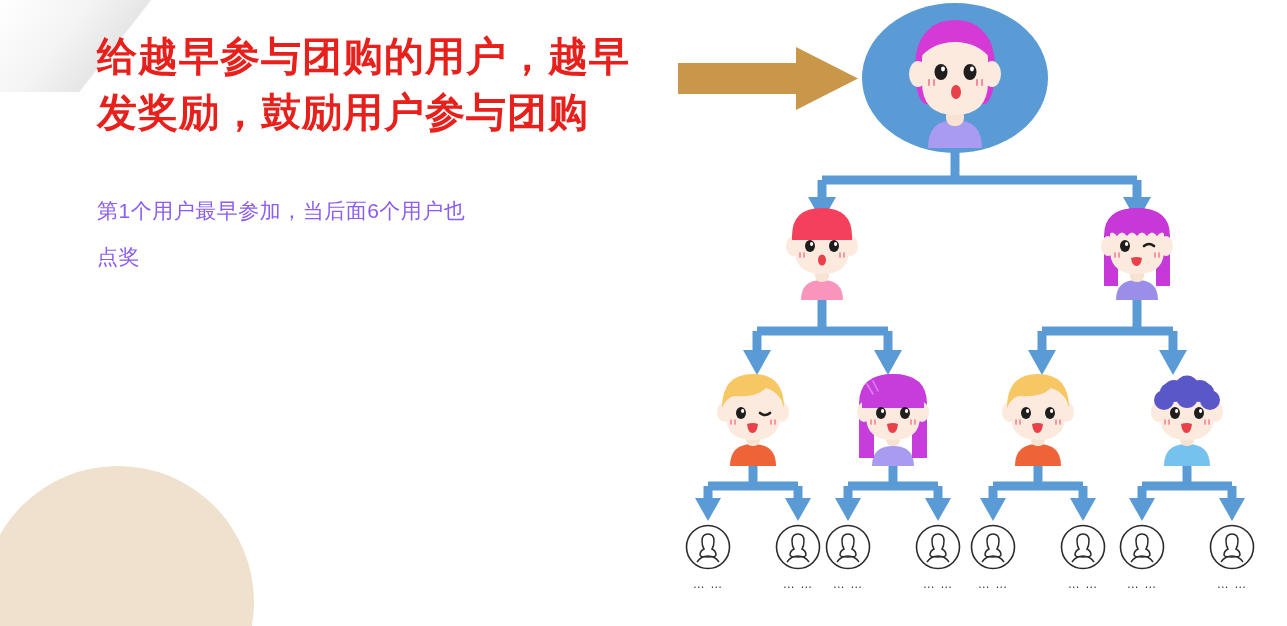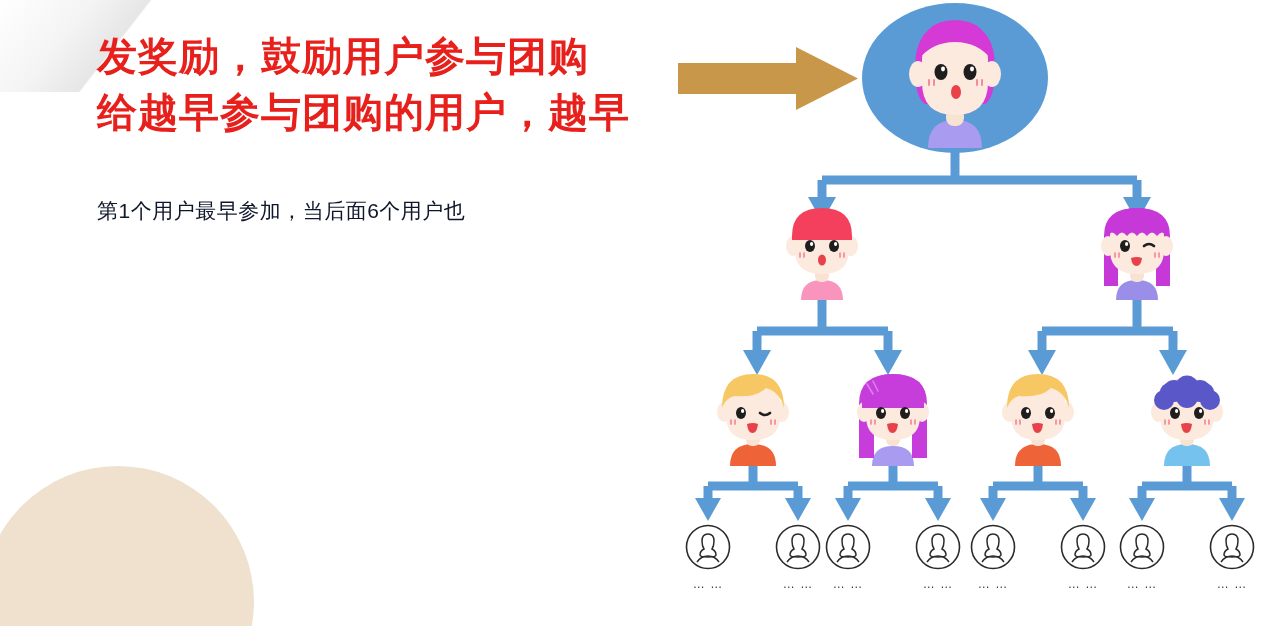"发奖励，鼓励用户参与团购" span.l { order: before "给越早参与团购的用户，越早" -> after "给越早参与团购的用户，越早" }
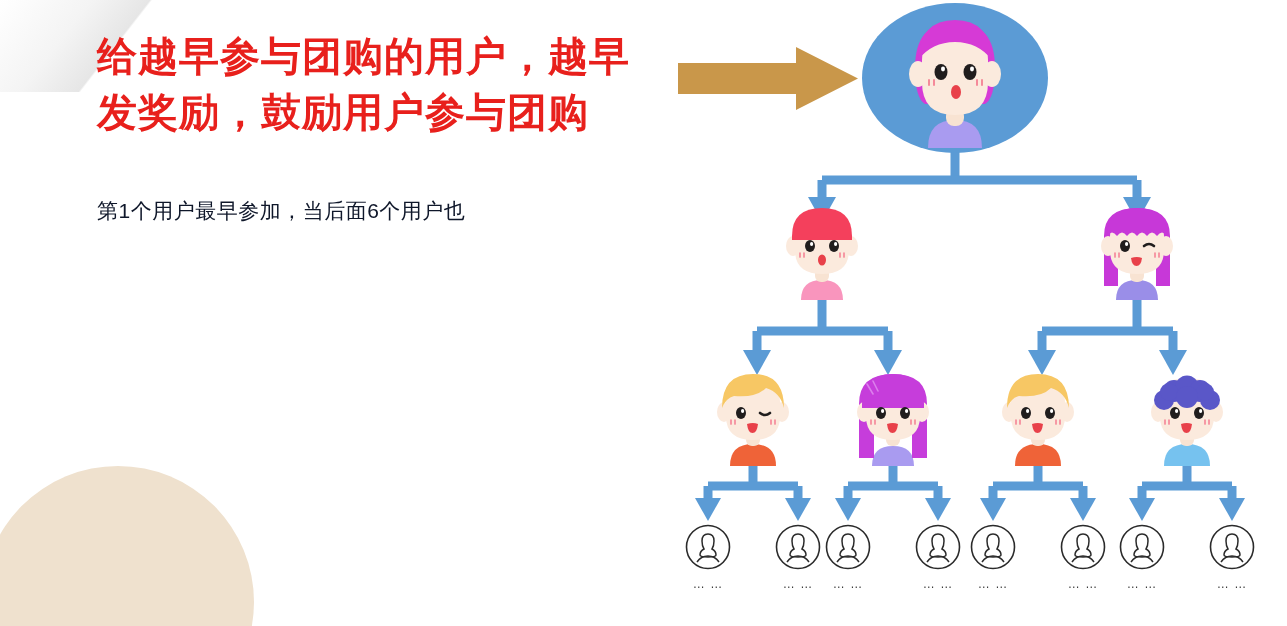"第1个用户最早参加，当后面6个用户也" .body-text { color: #0f172a -> #8b5cf6 }
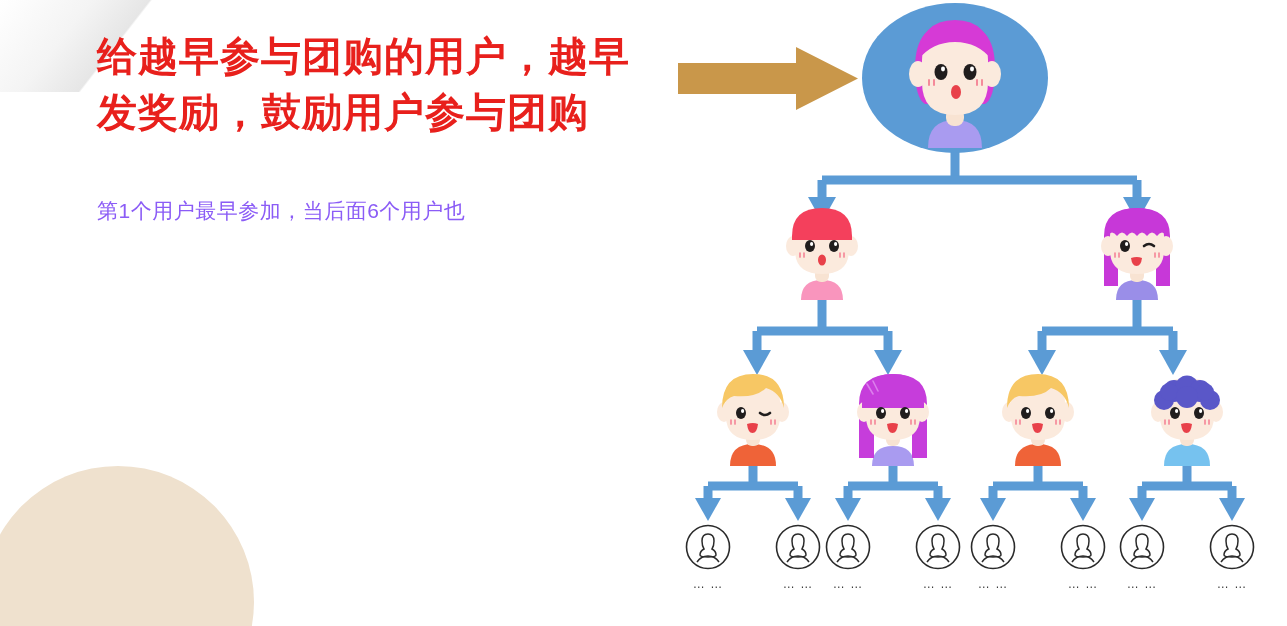"点奖" span.l { html: none -> <span>点奖</span> }
